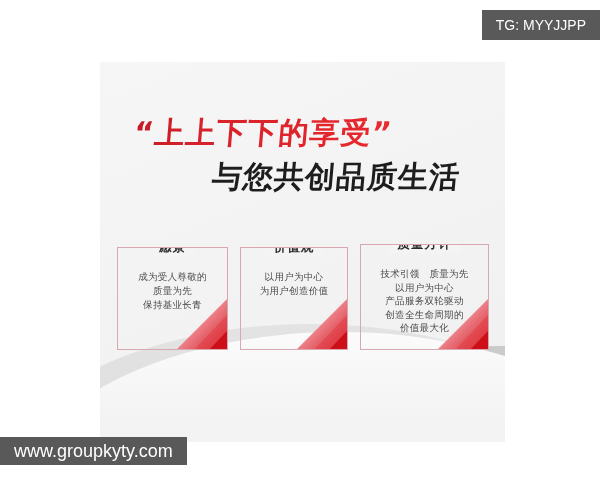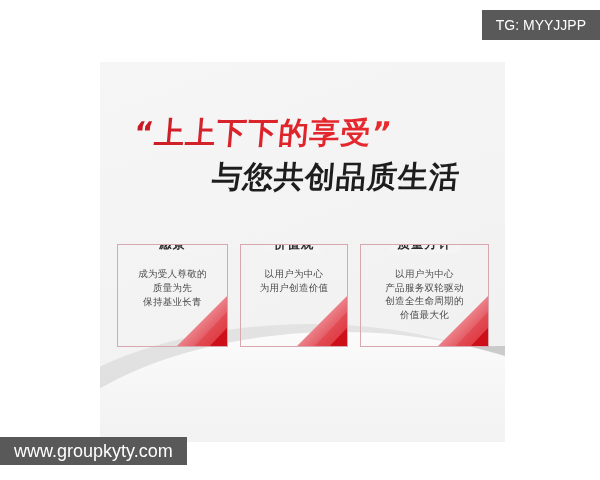"技术引领 质量为先" div { html: none -> <div>技术引领 质量为先</div> }
